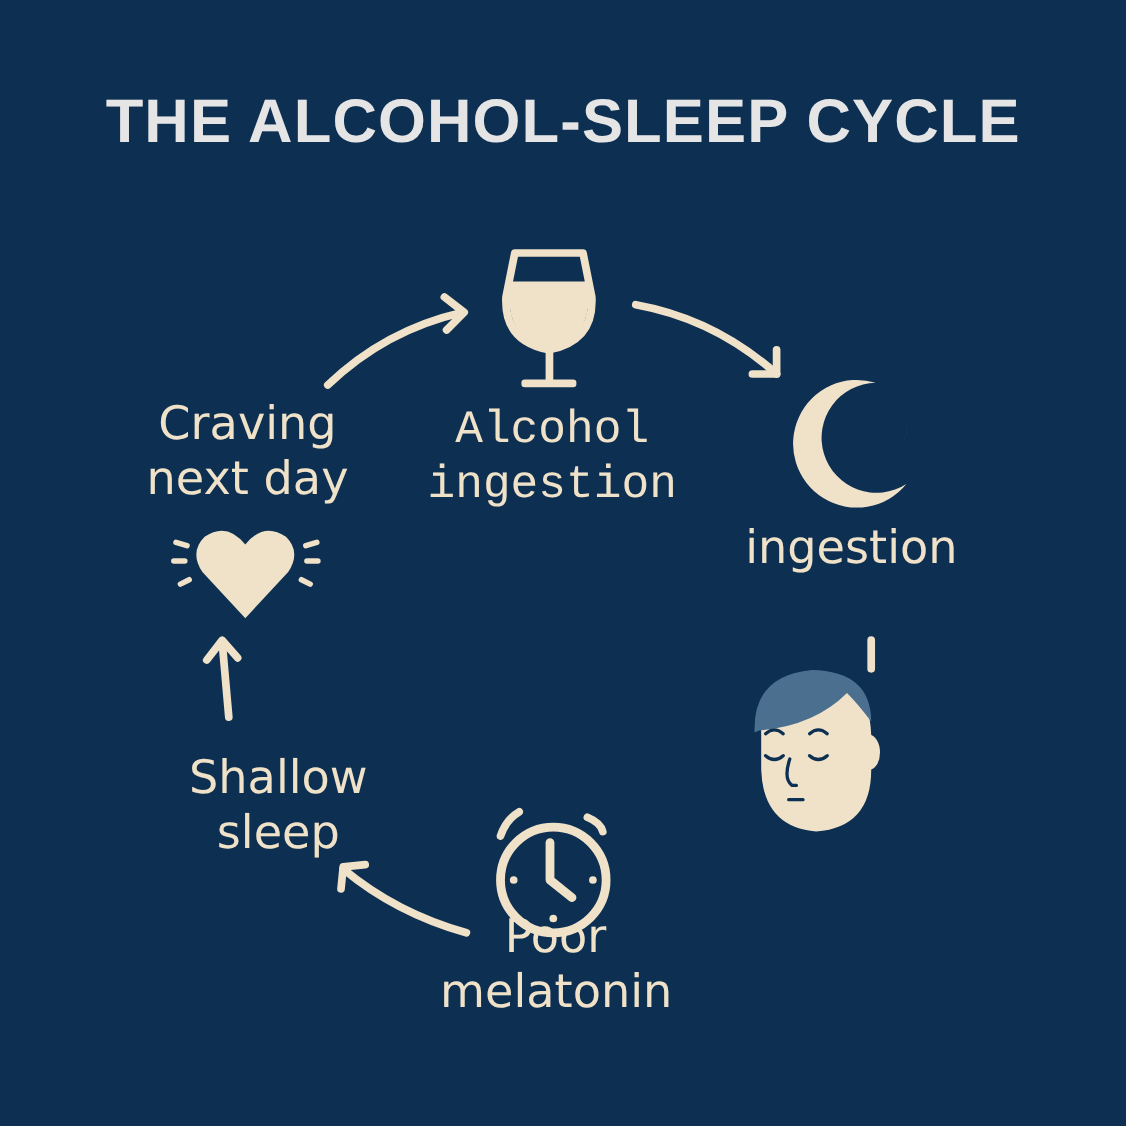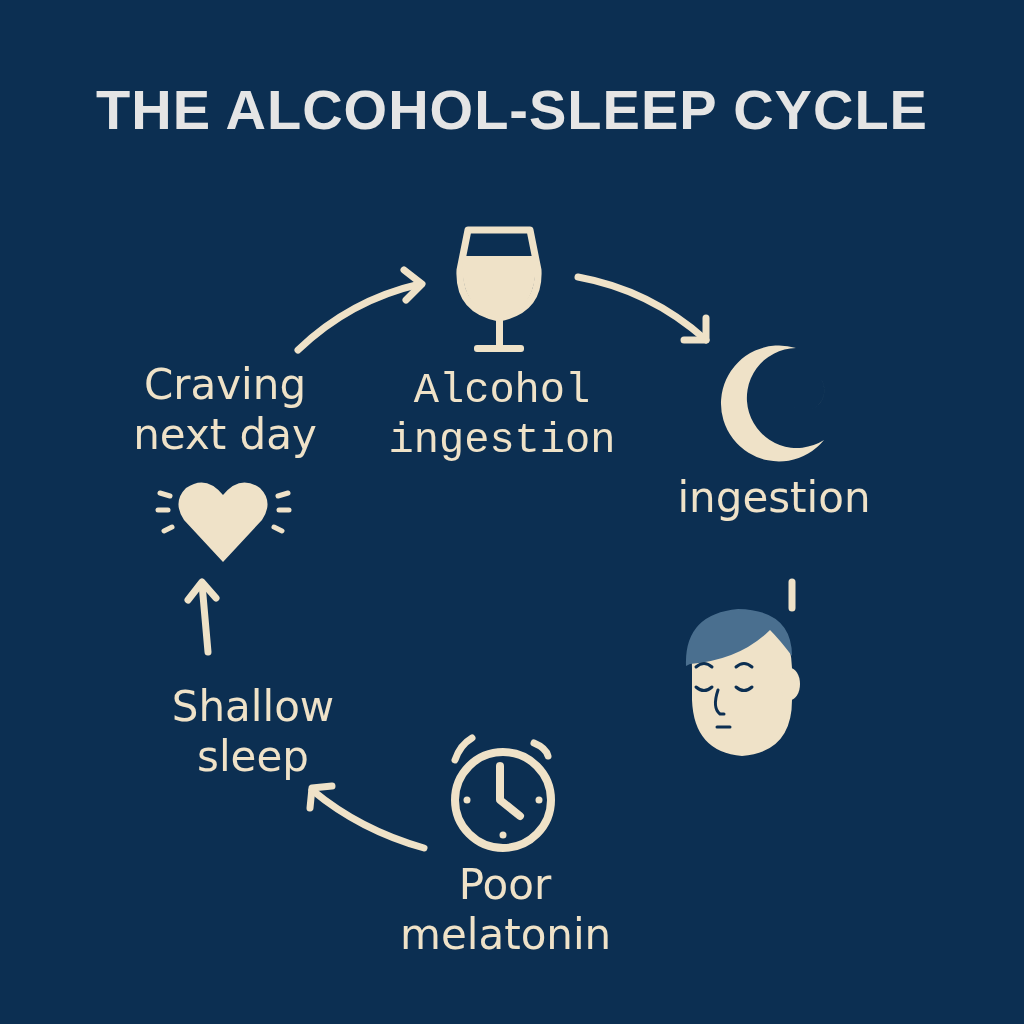"Poor" div.label { top: 860px -> 826px }
